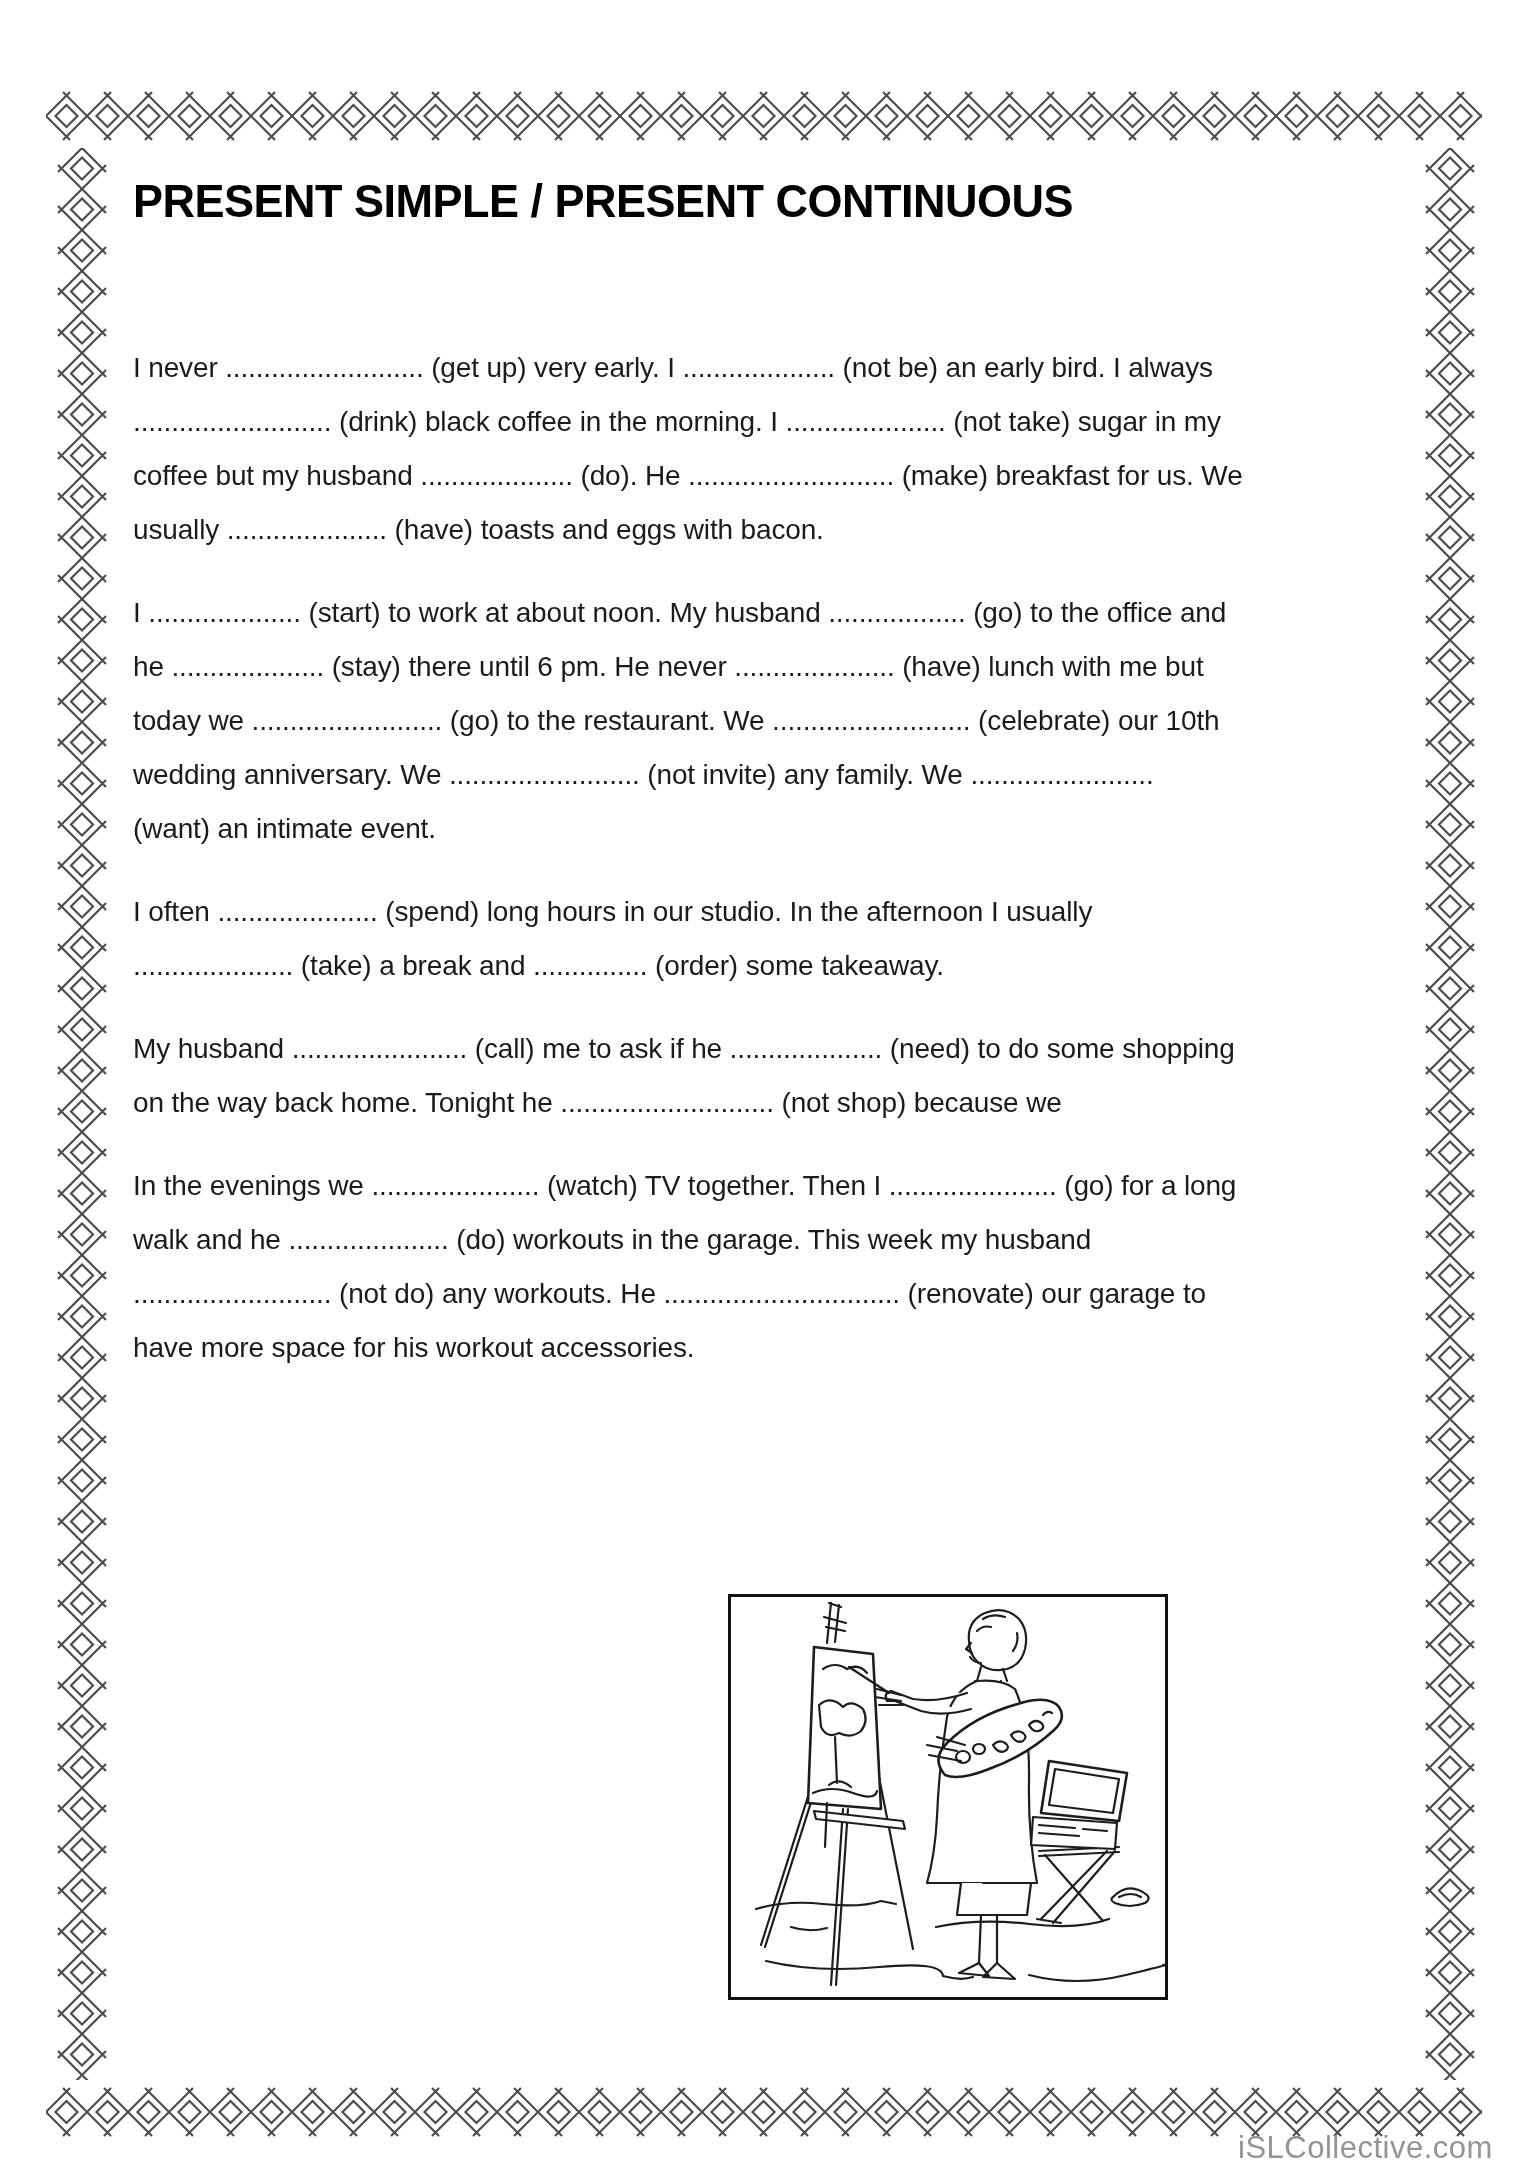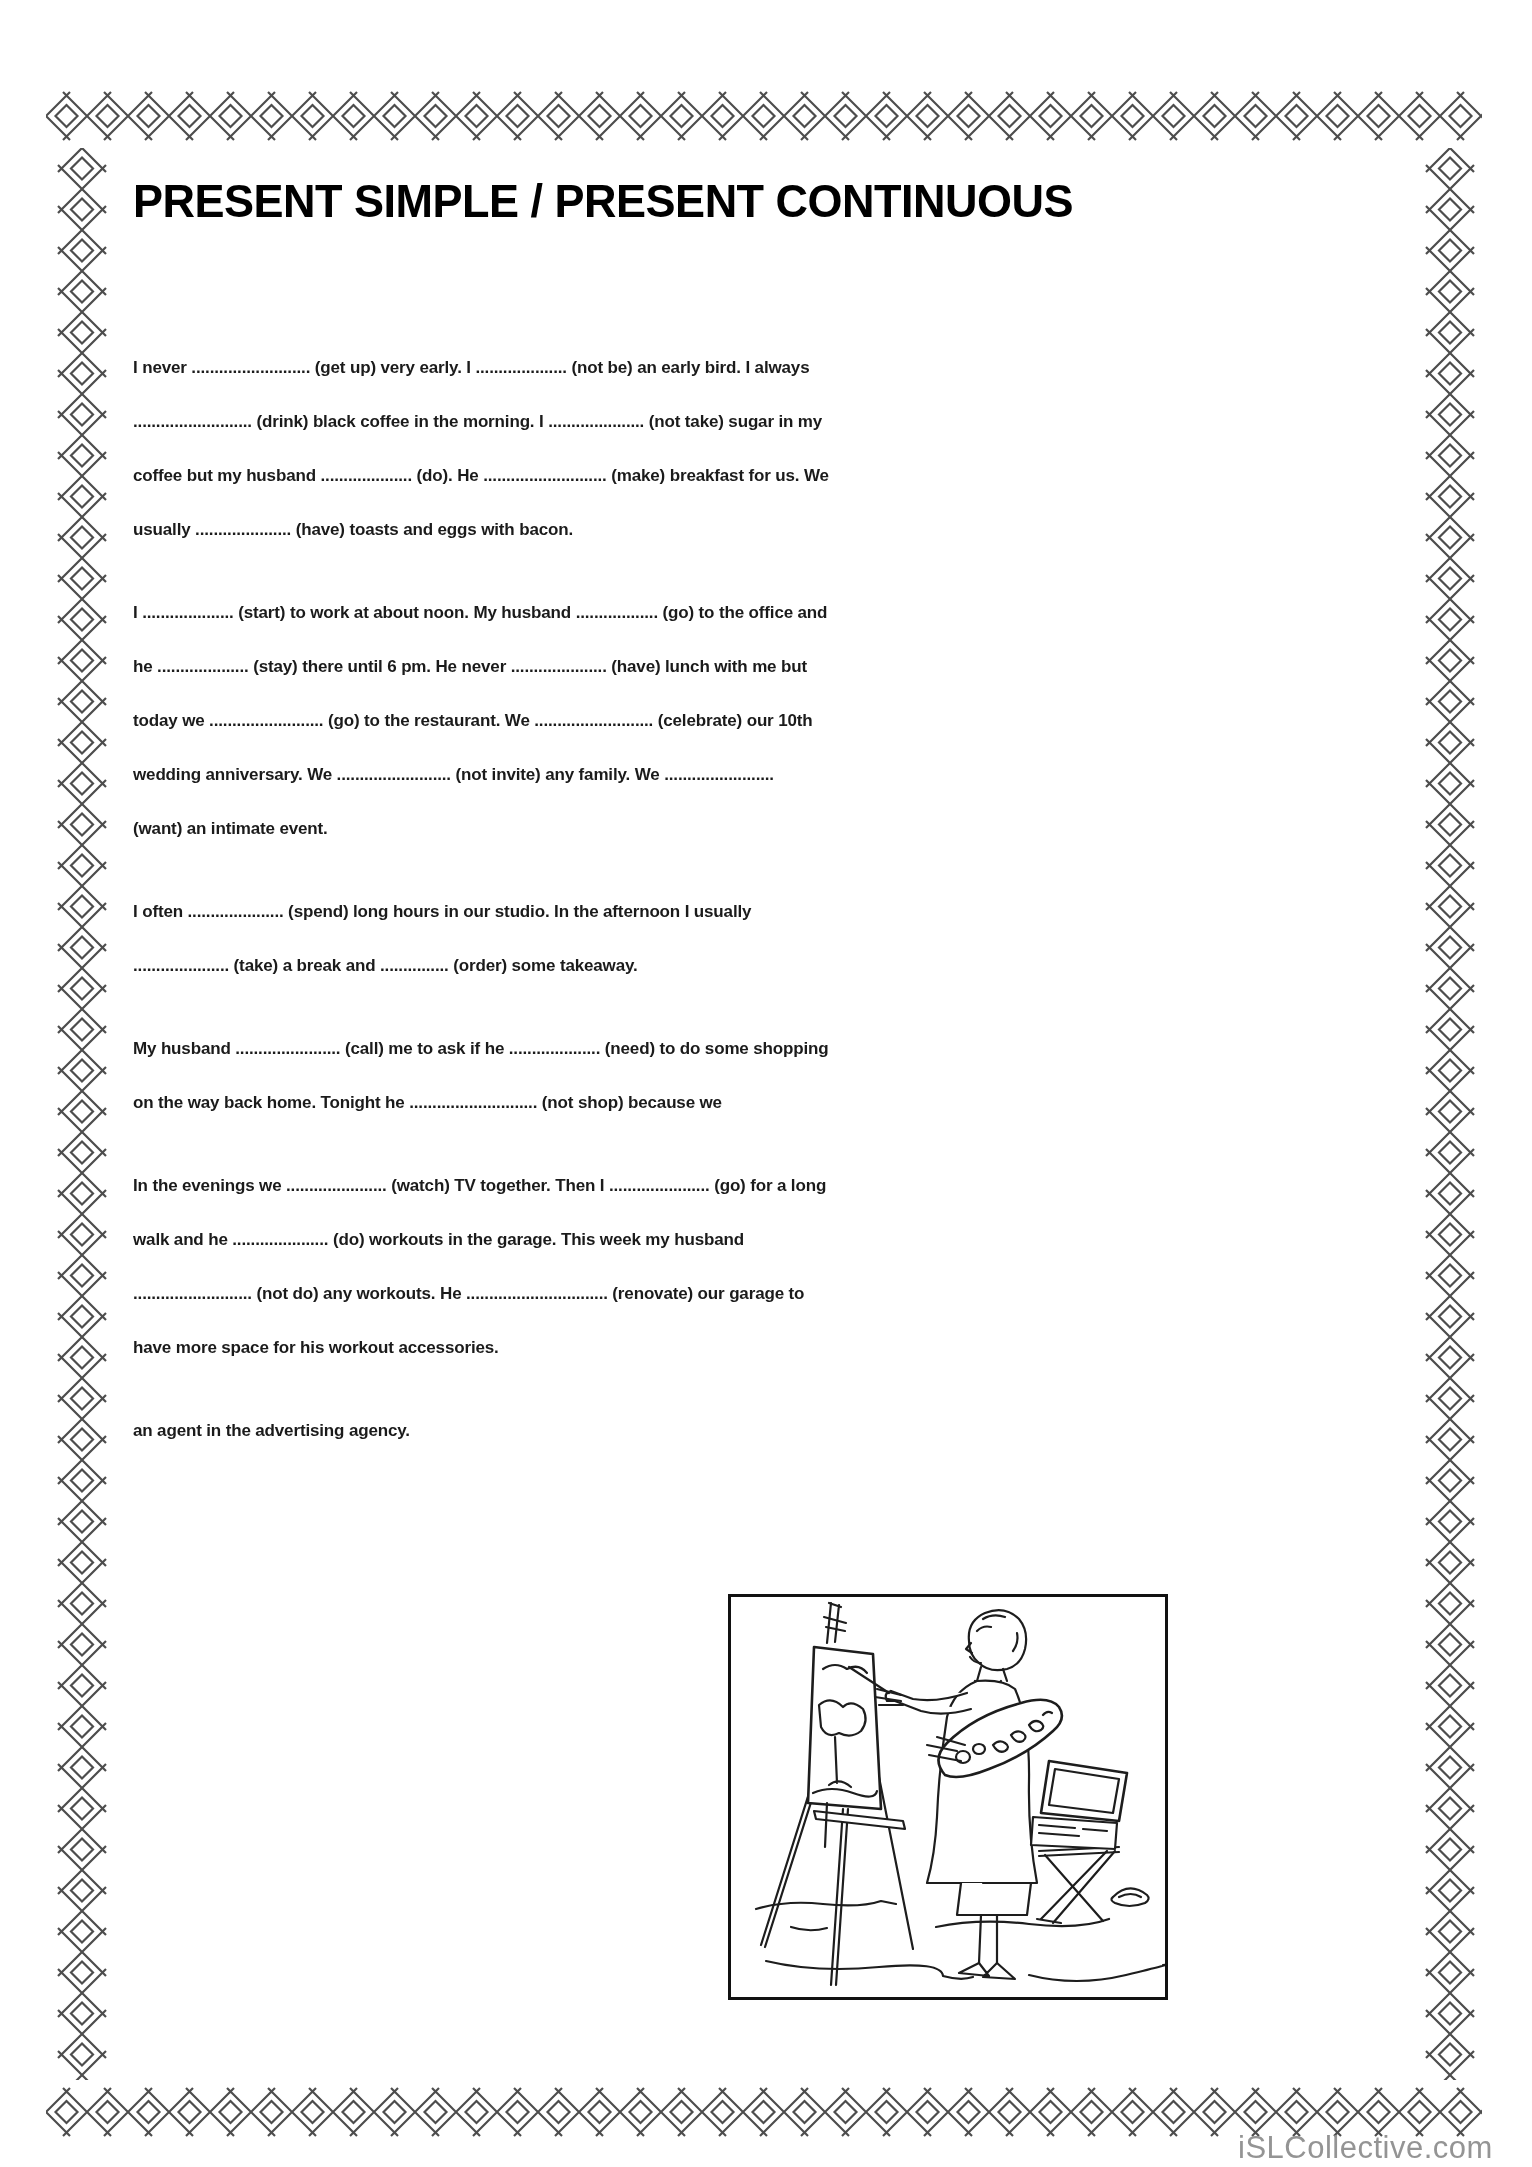"I never .......................... (get" .line { font-size: 17px -> 28px; font-weight: bold -> none }
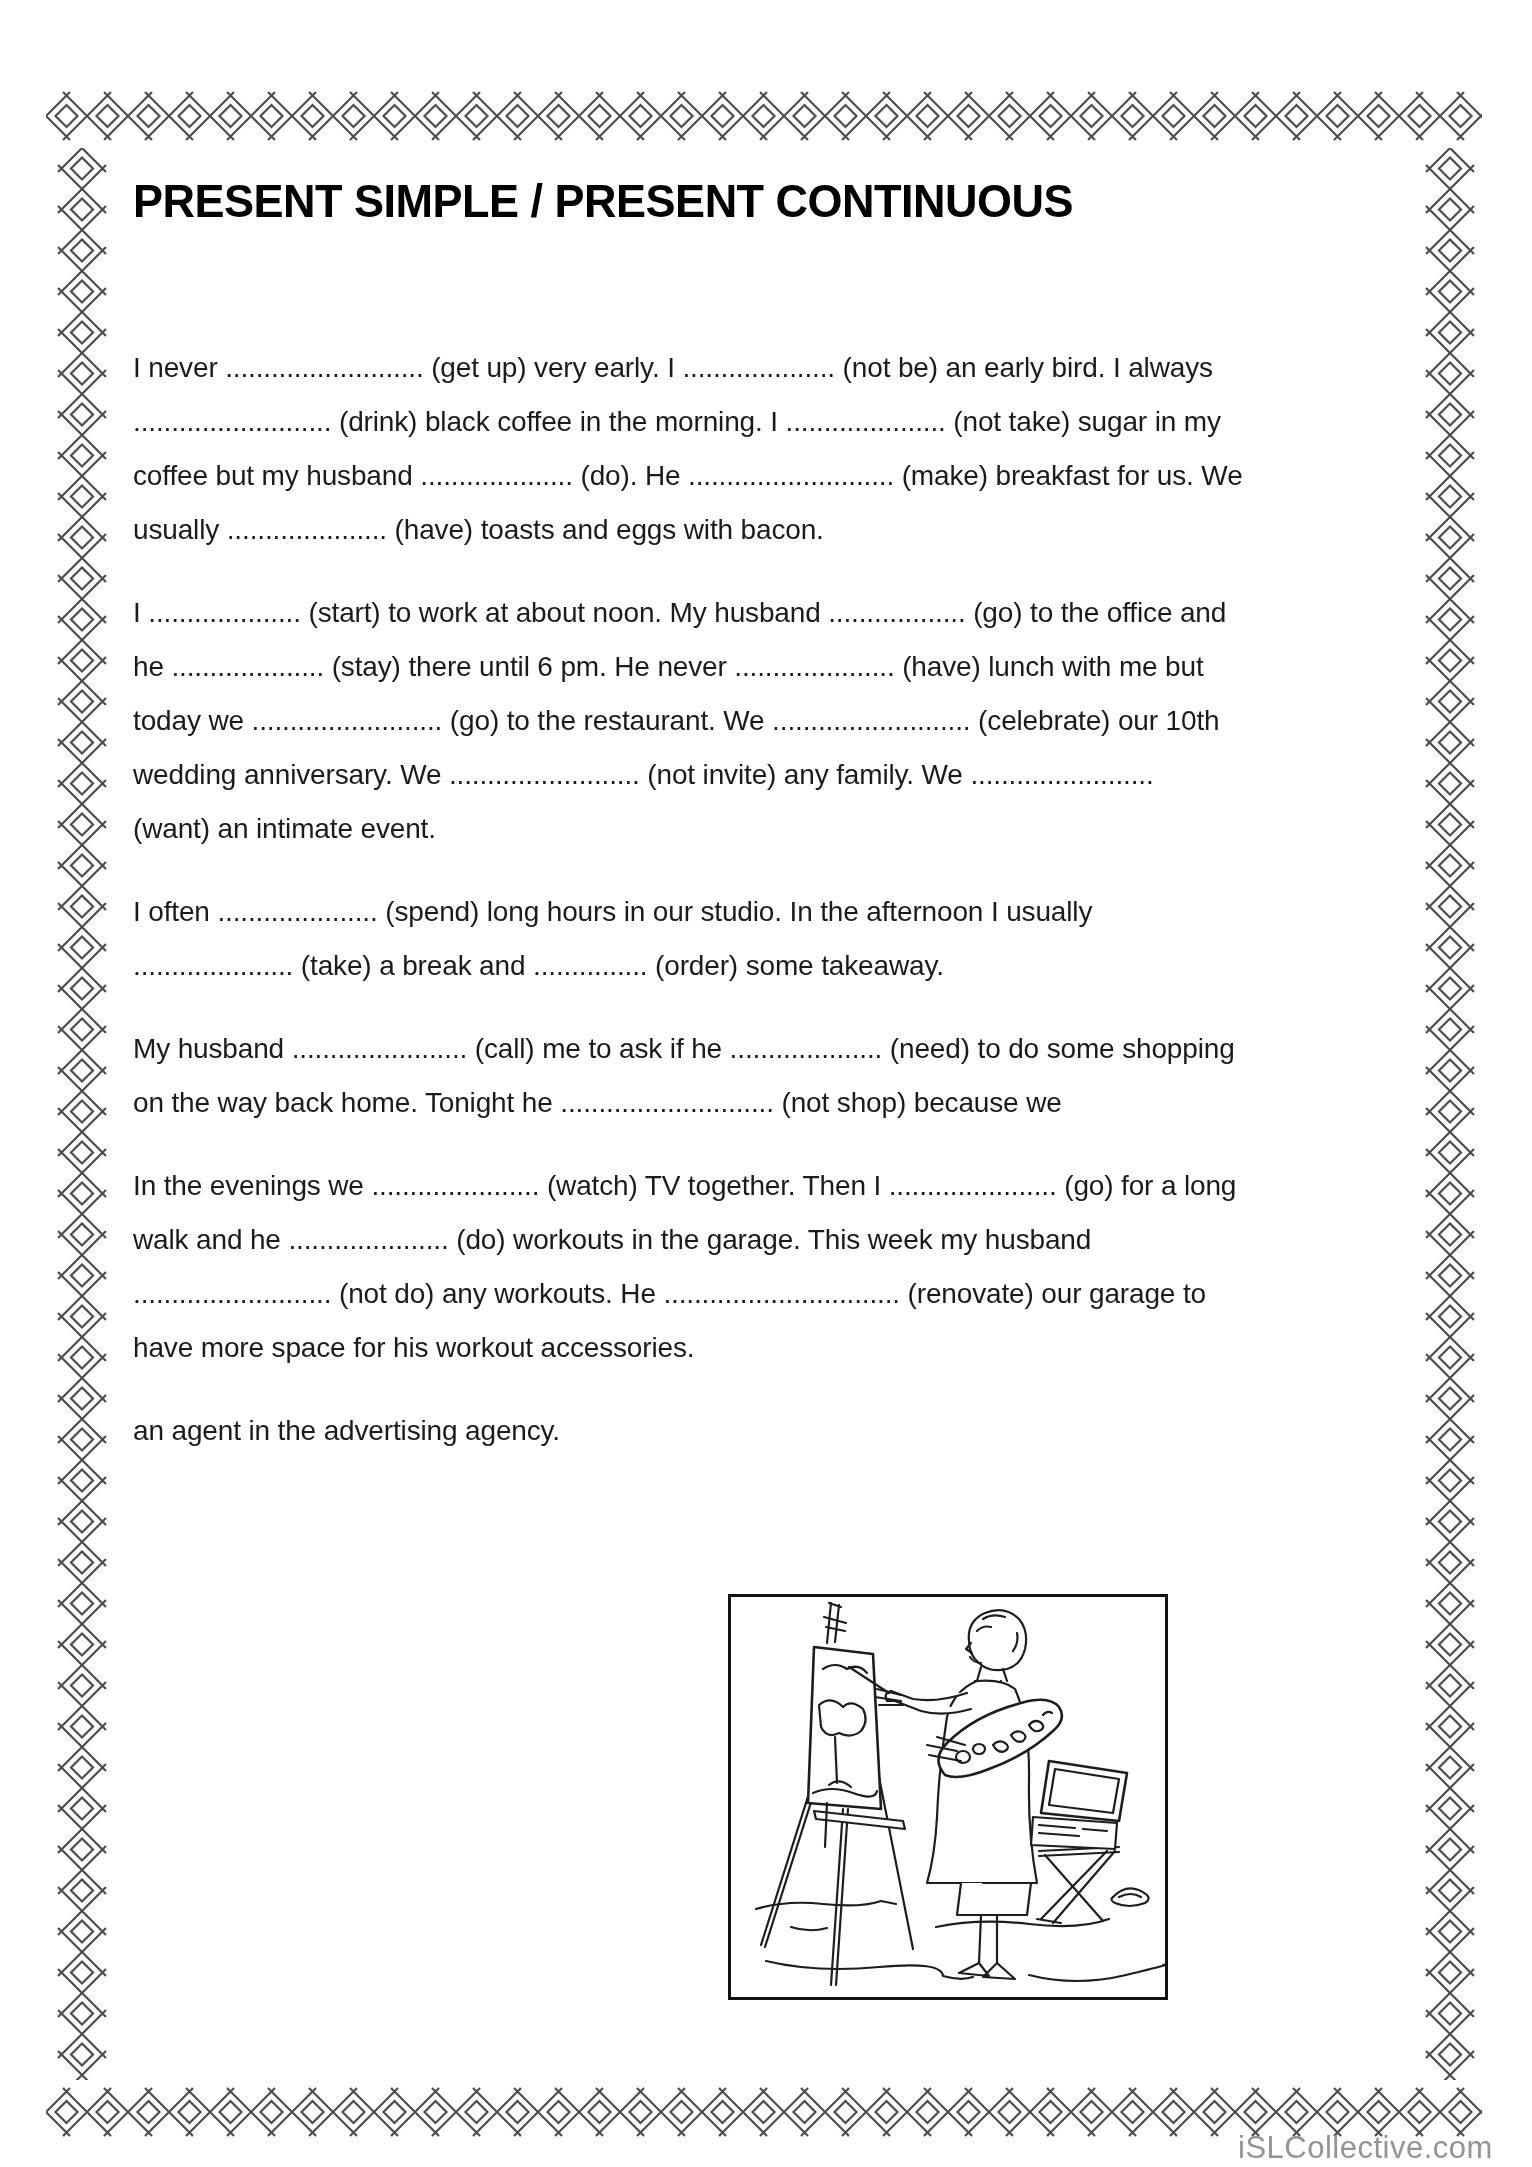"an agent in the advertising" div.line { html: <div>an agent in the advertising agency.</div> -> none }
